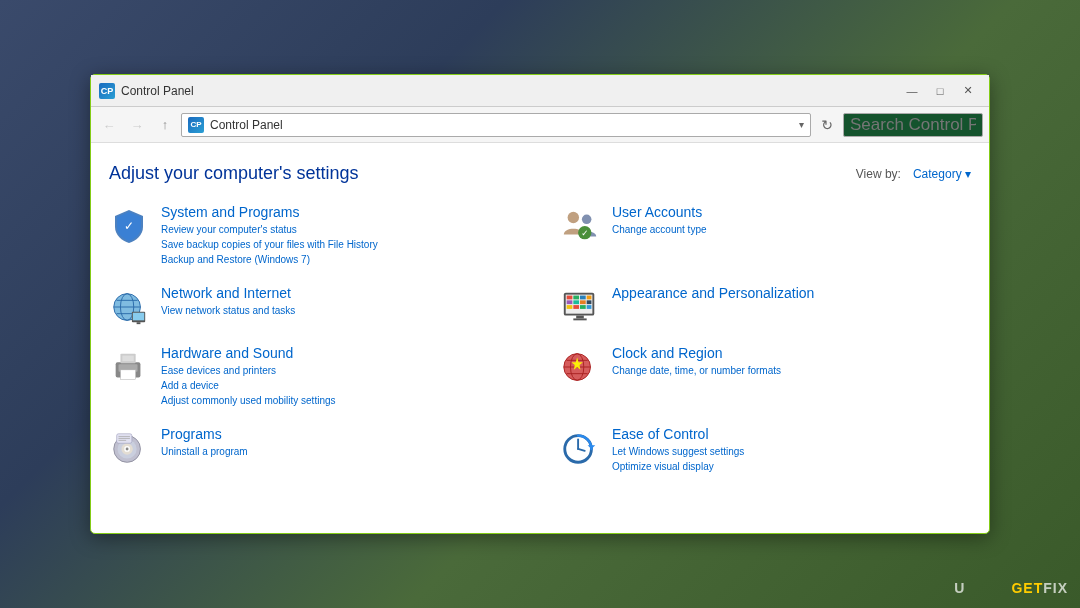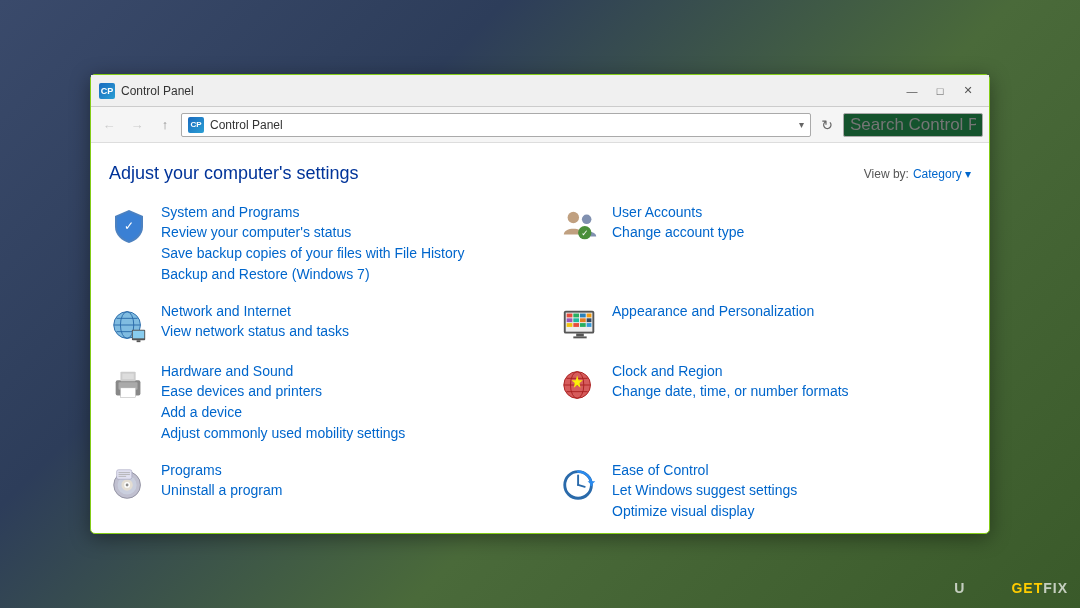"View by:" .view-by { gap: 4px -> 12px }
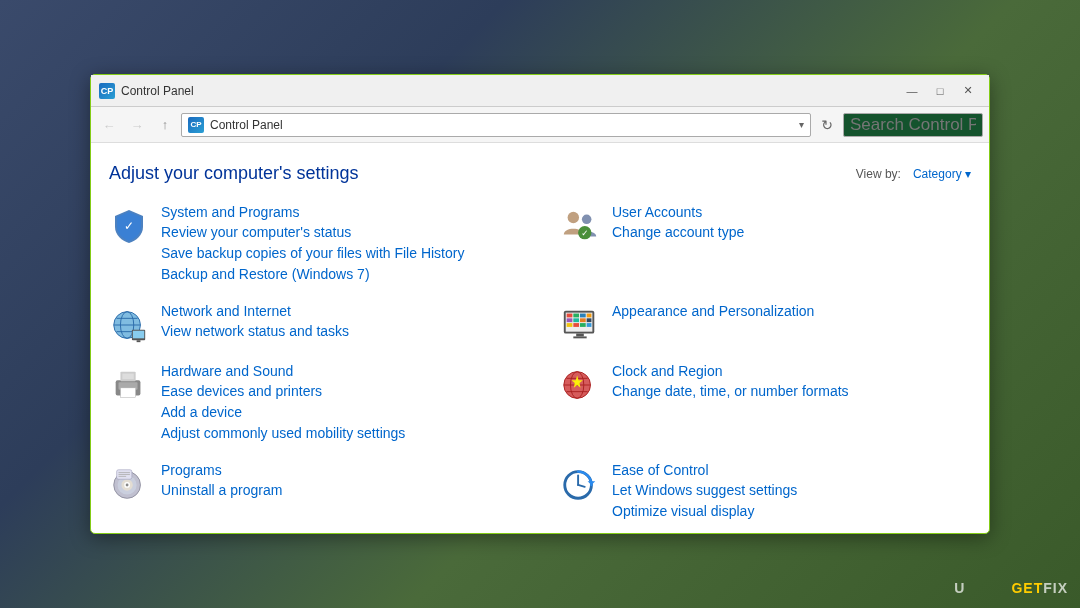"Review your computer's status" .cat-link { font-size: 14px -> 10px }
